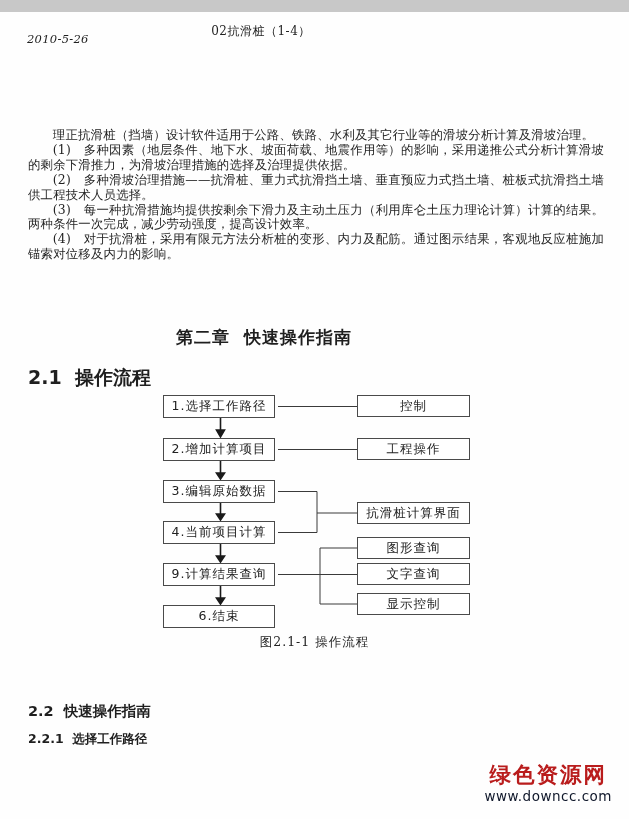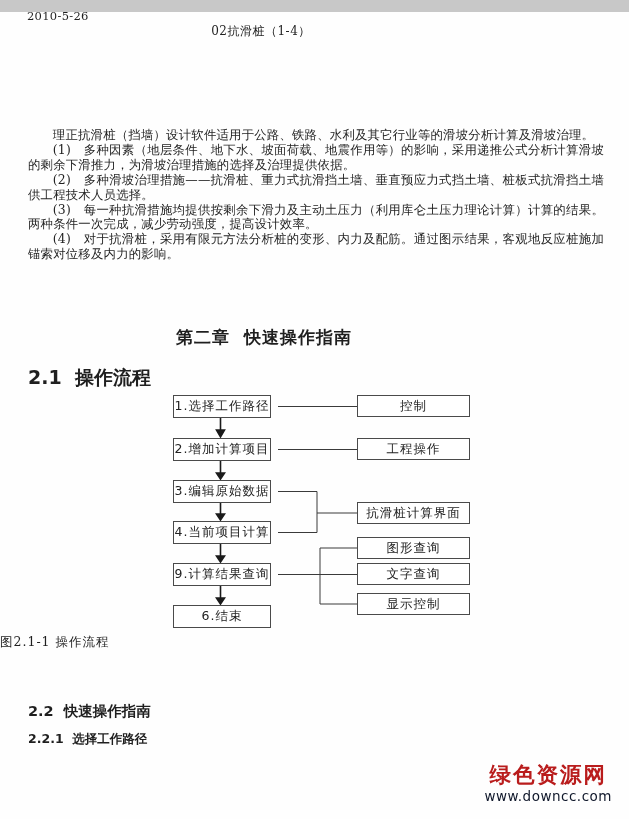"2010-5-26" .hdr-date { font-style: none -> italic; top: 9px -> 32px }
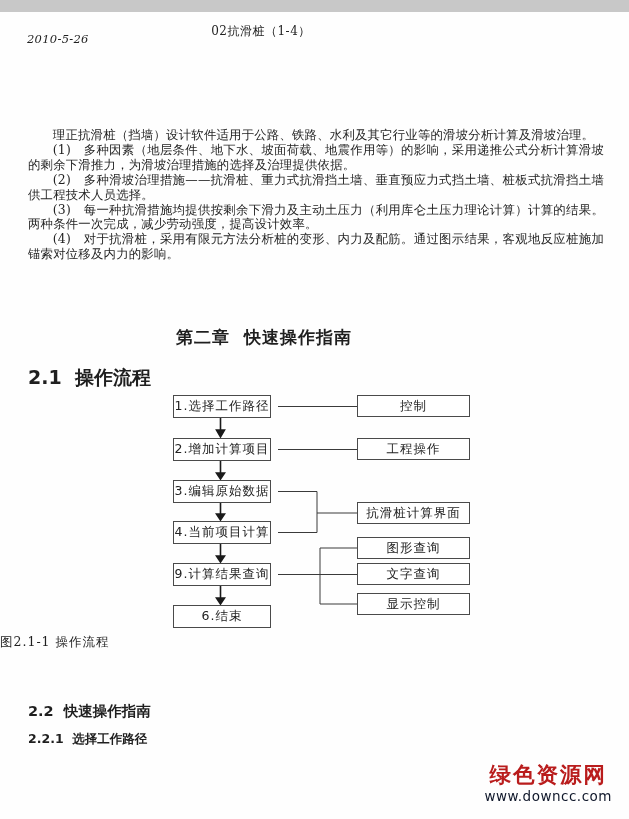"1.选择工作路径" .lb { left: 173px -> 163px; width: 98px -> 112px }
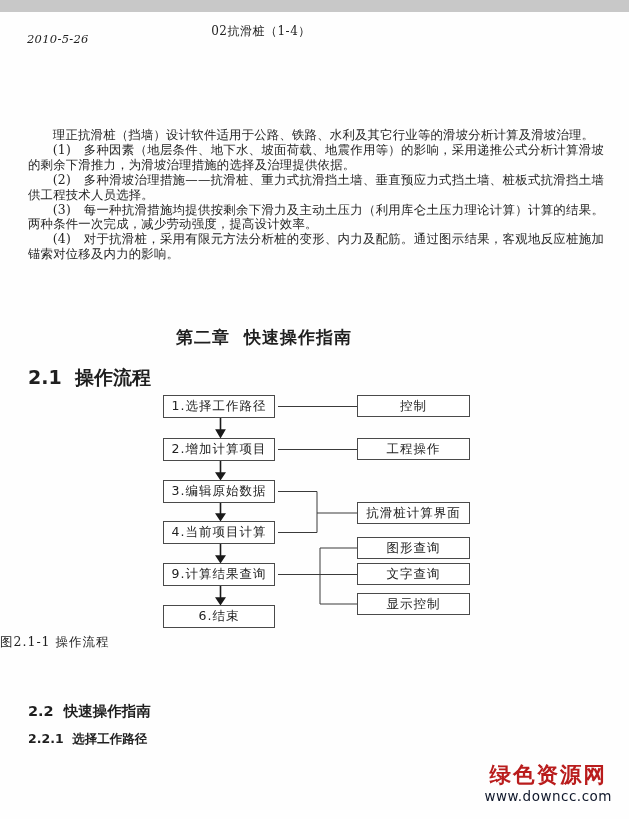"图2.1-1 操作流程" .flow-caption { text-align: left -> center }
